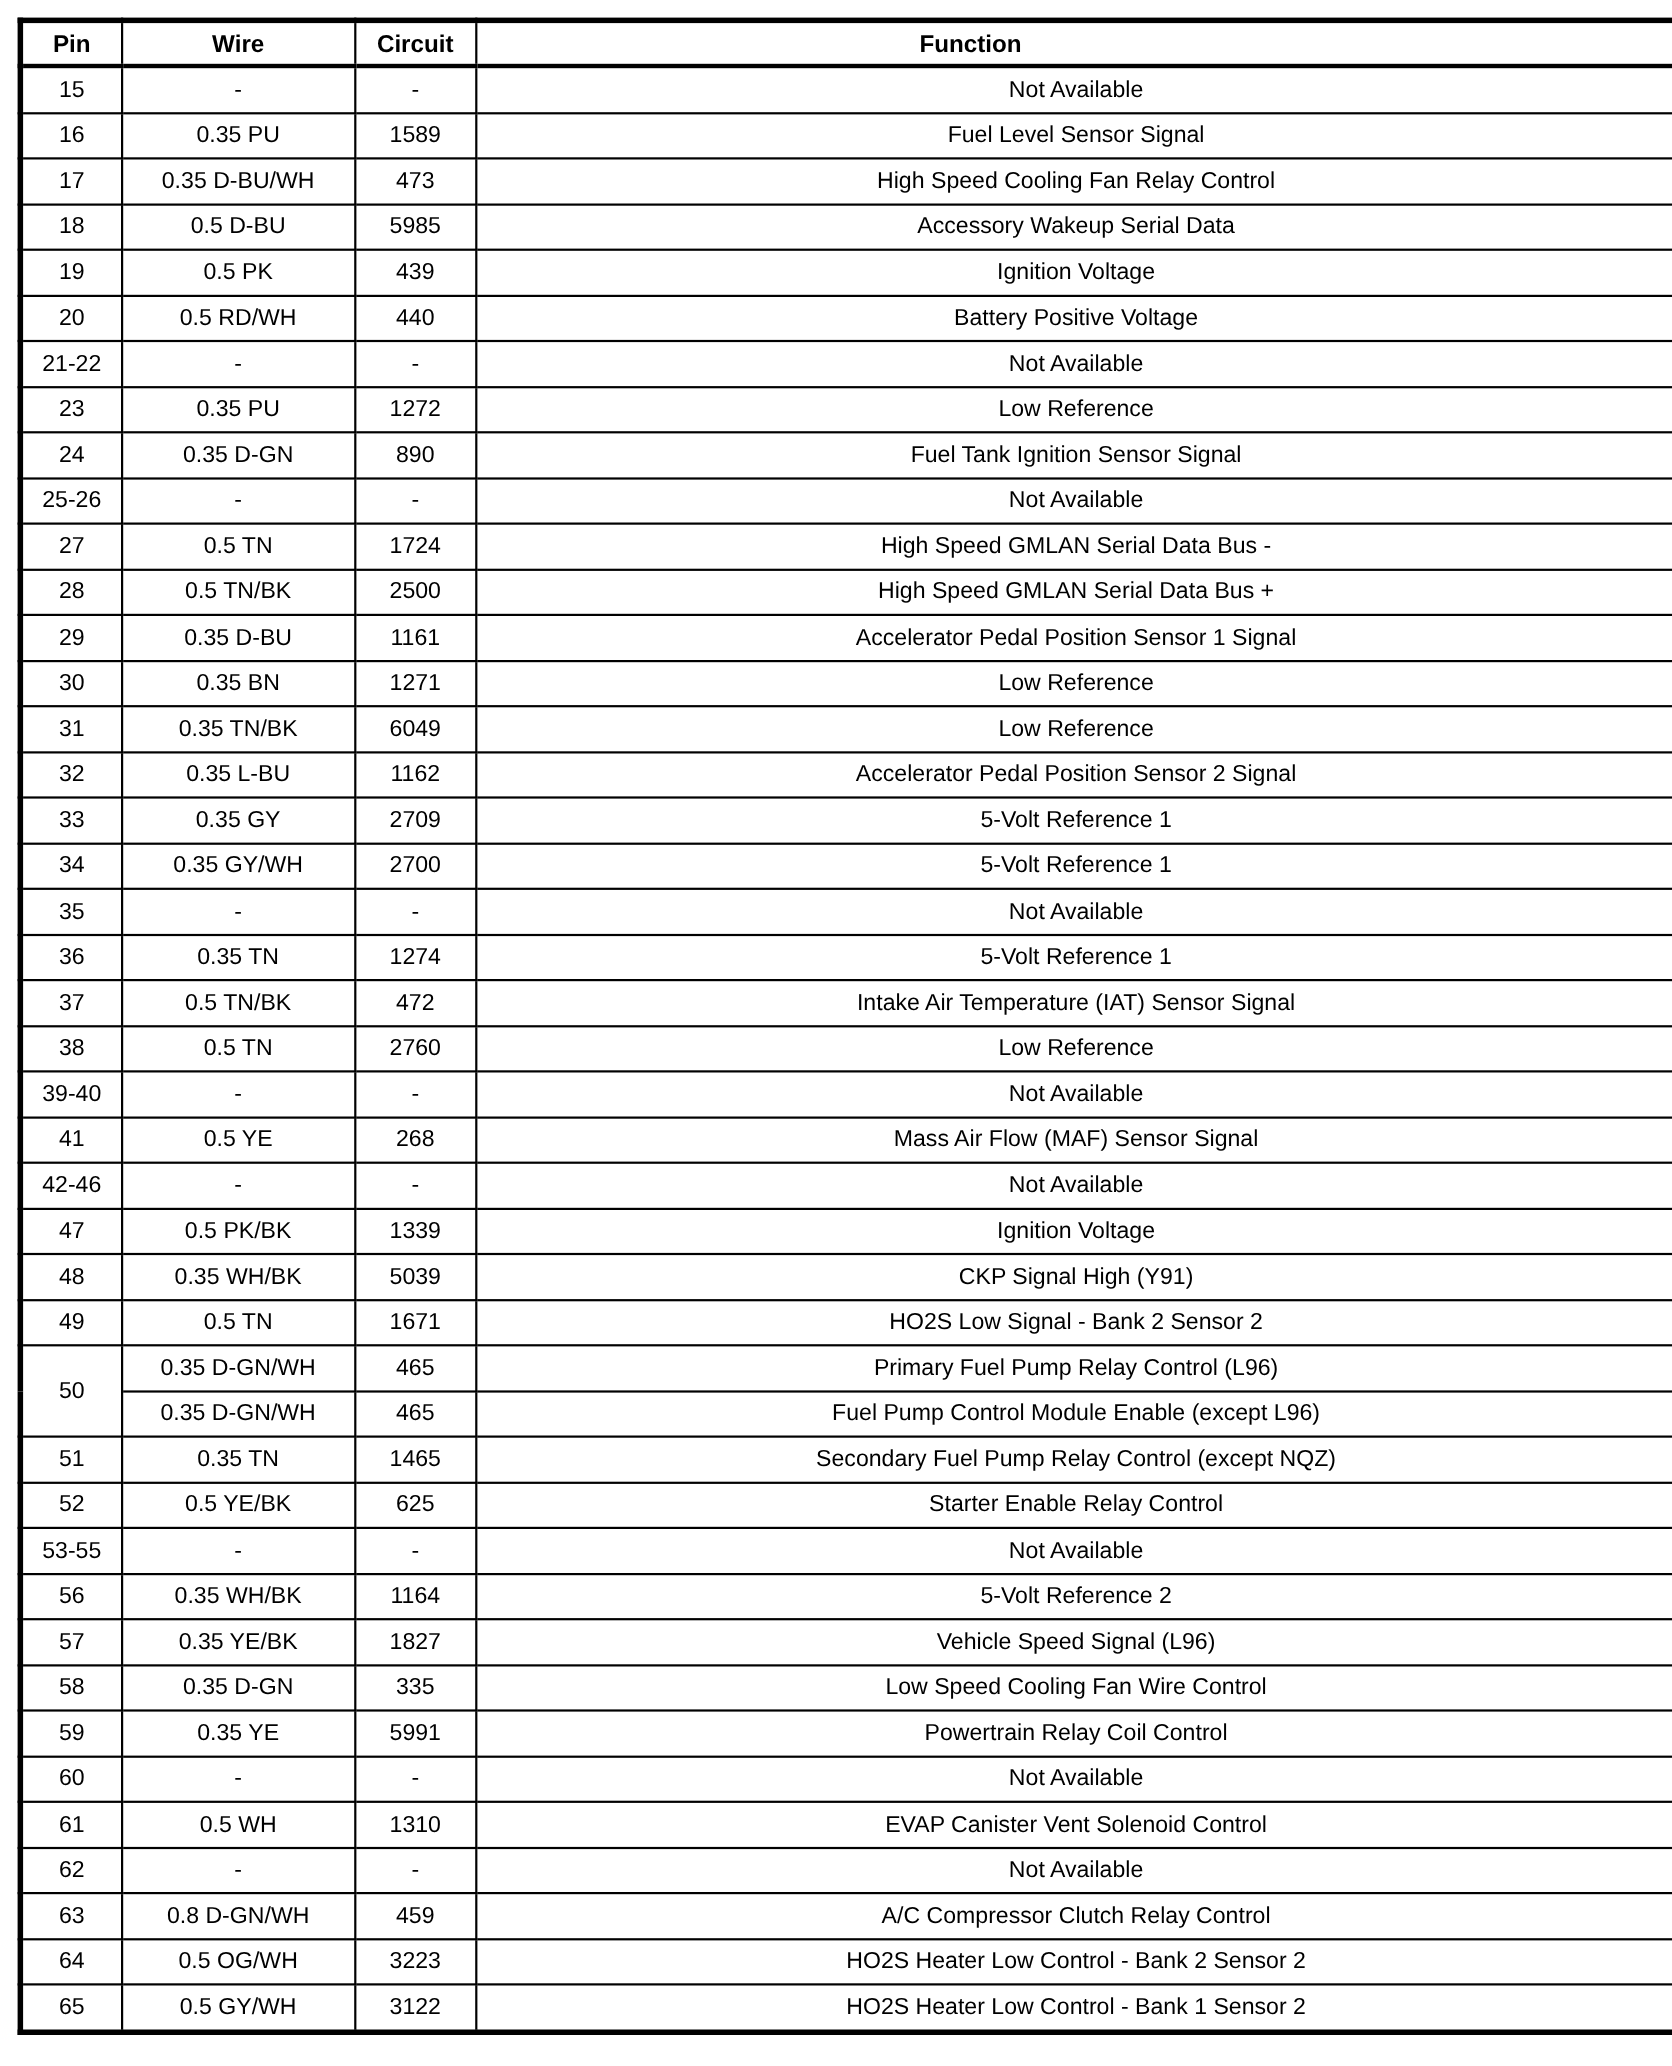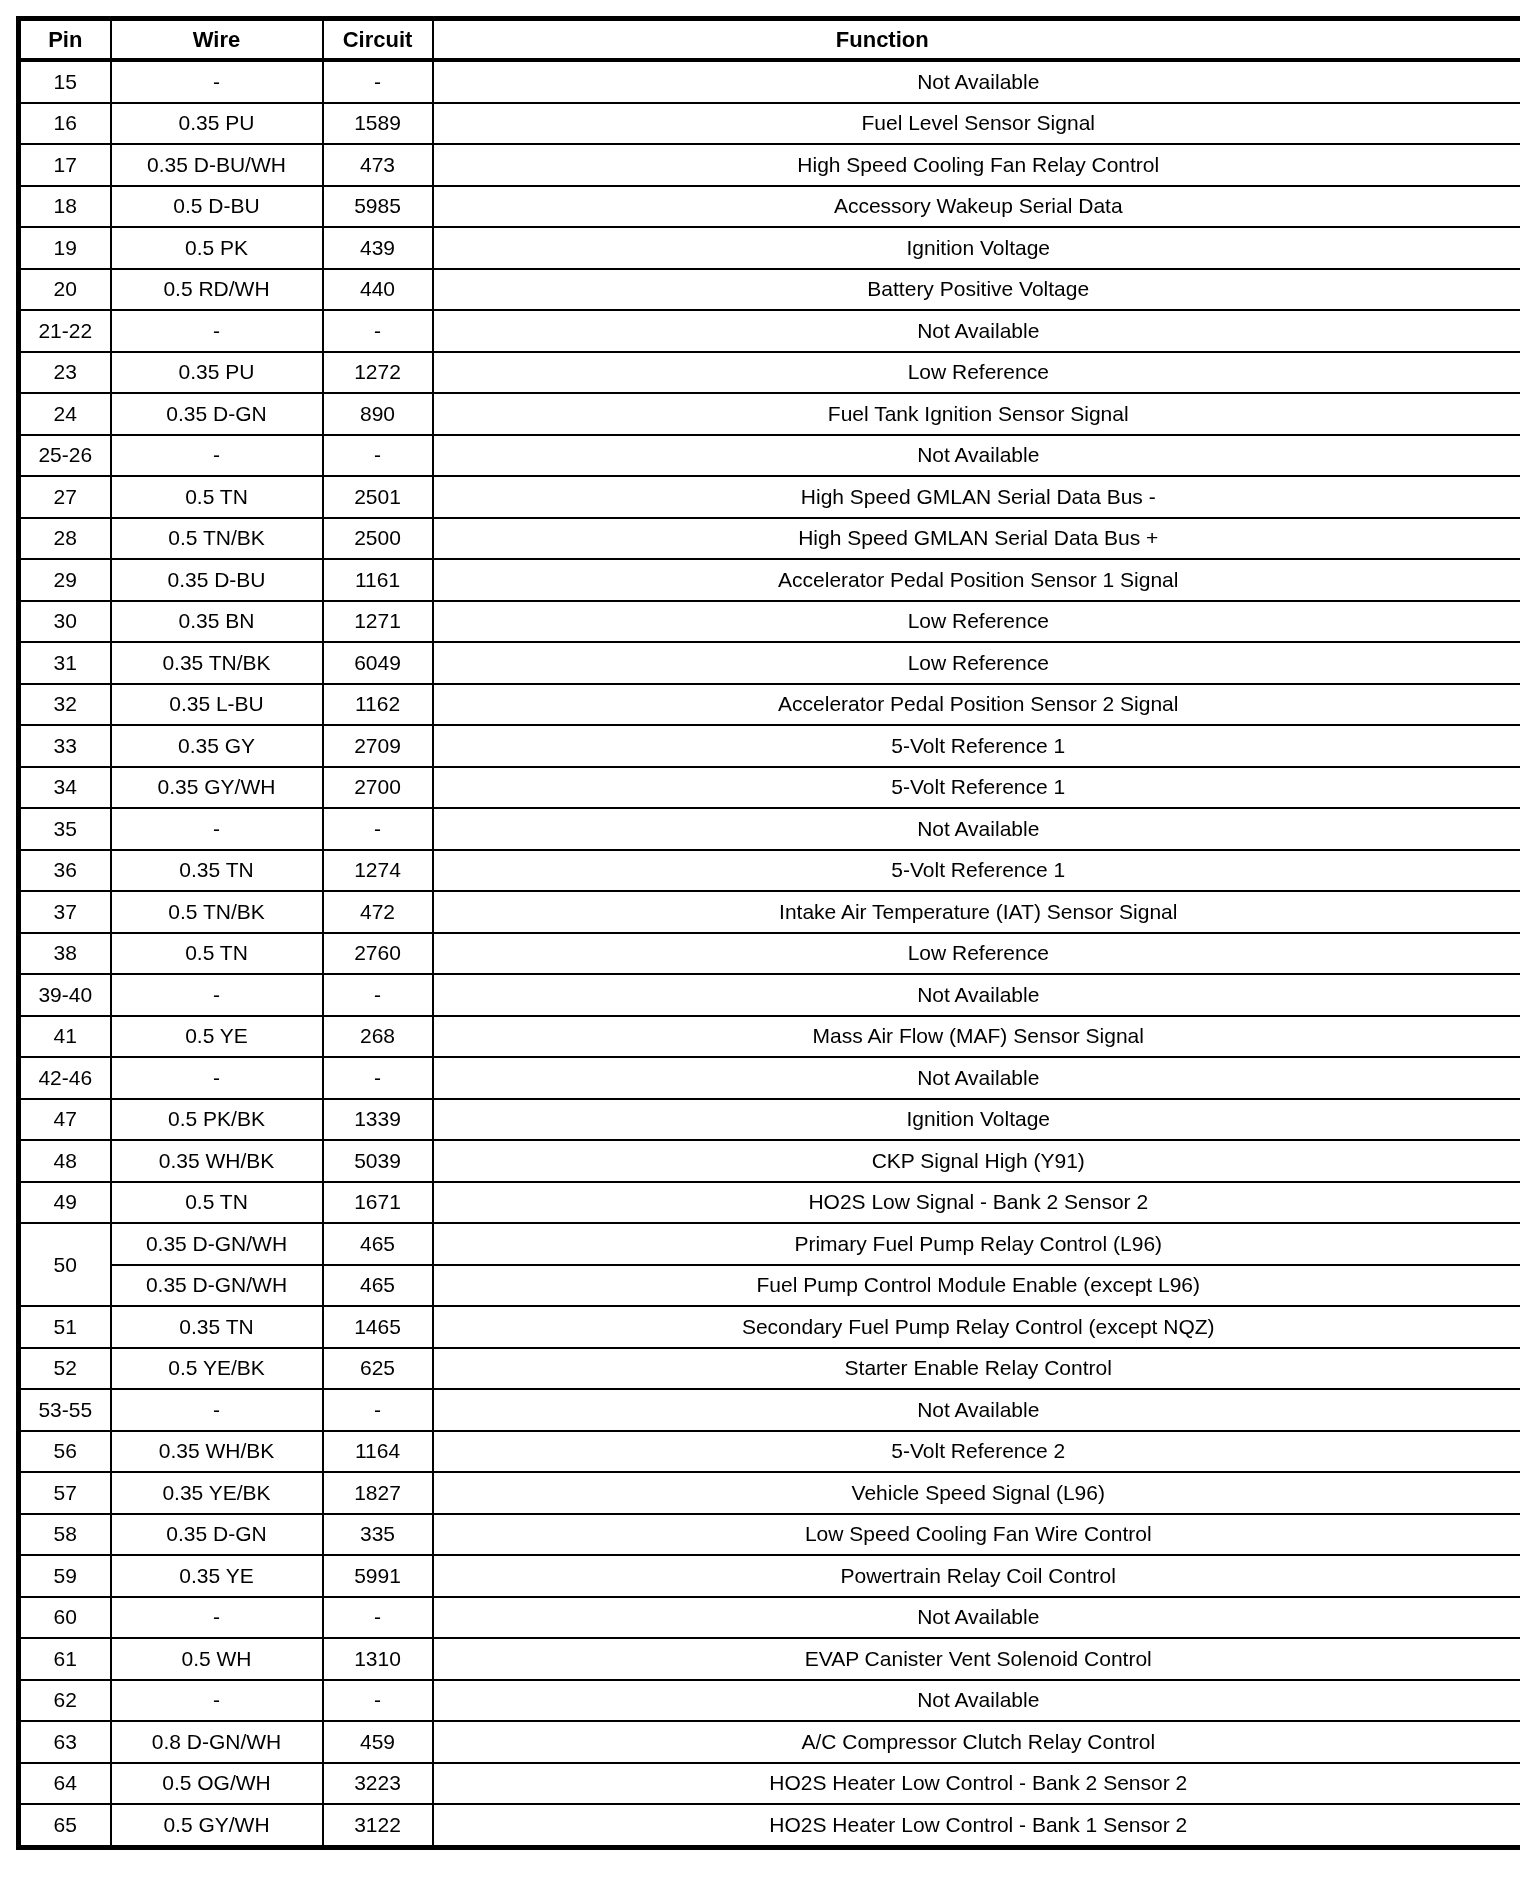"2501" td.c-circ { text: 2501 -> 1724 }
